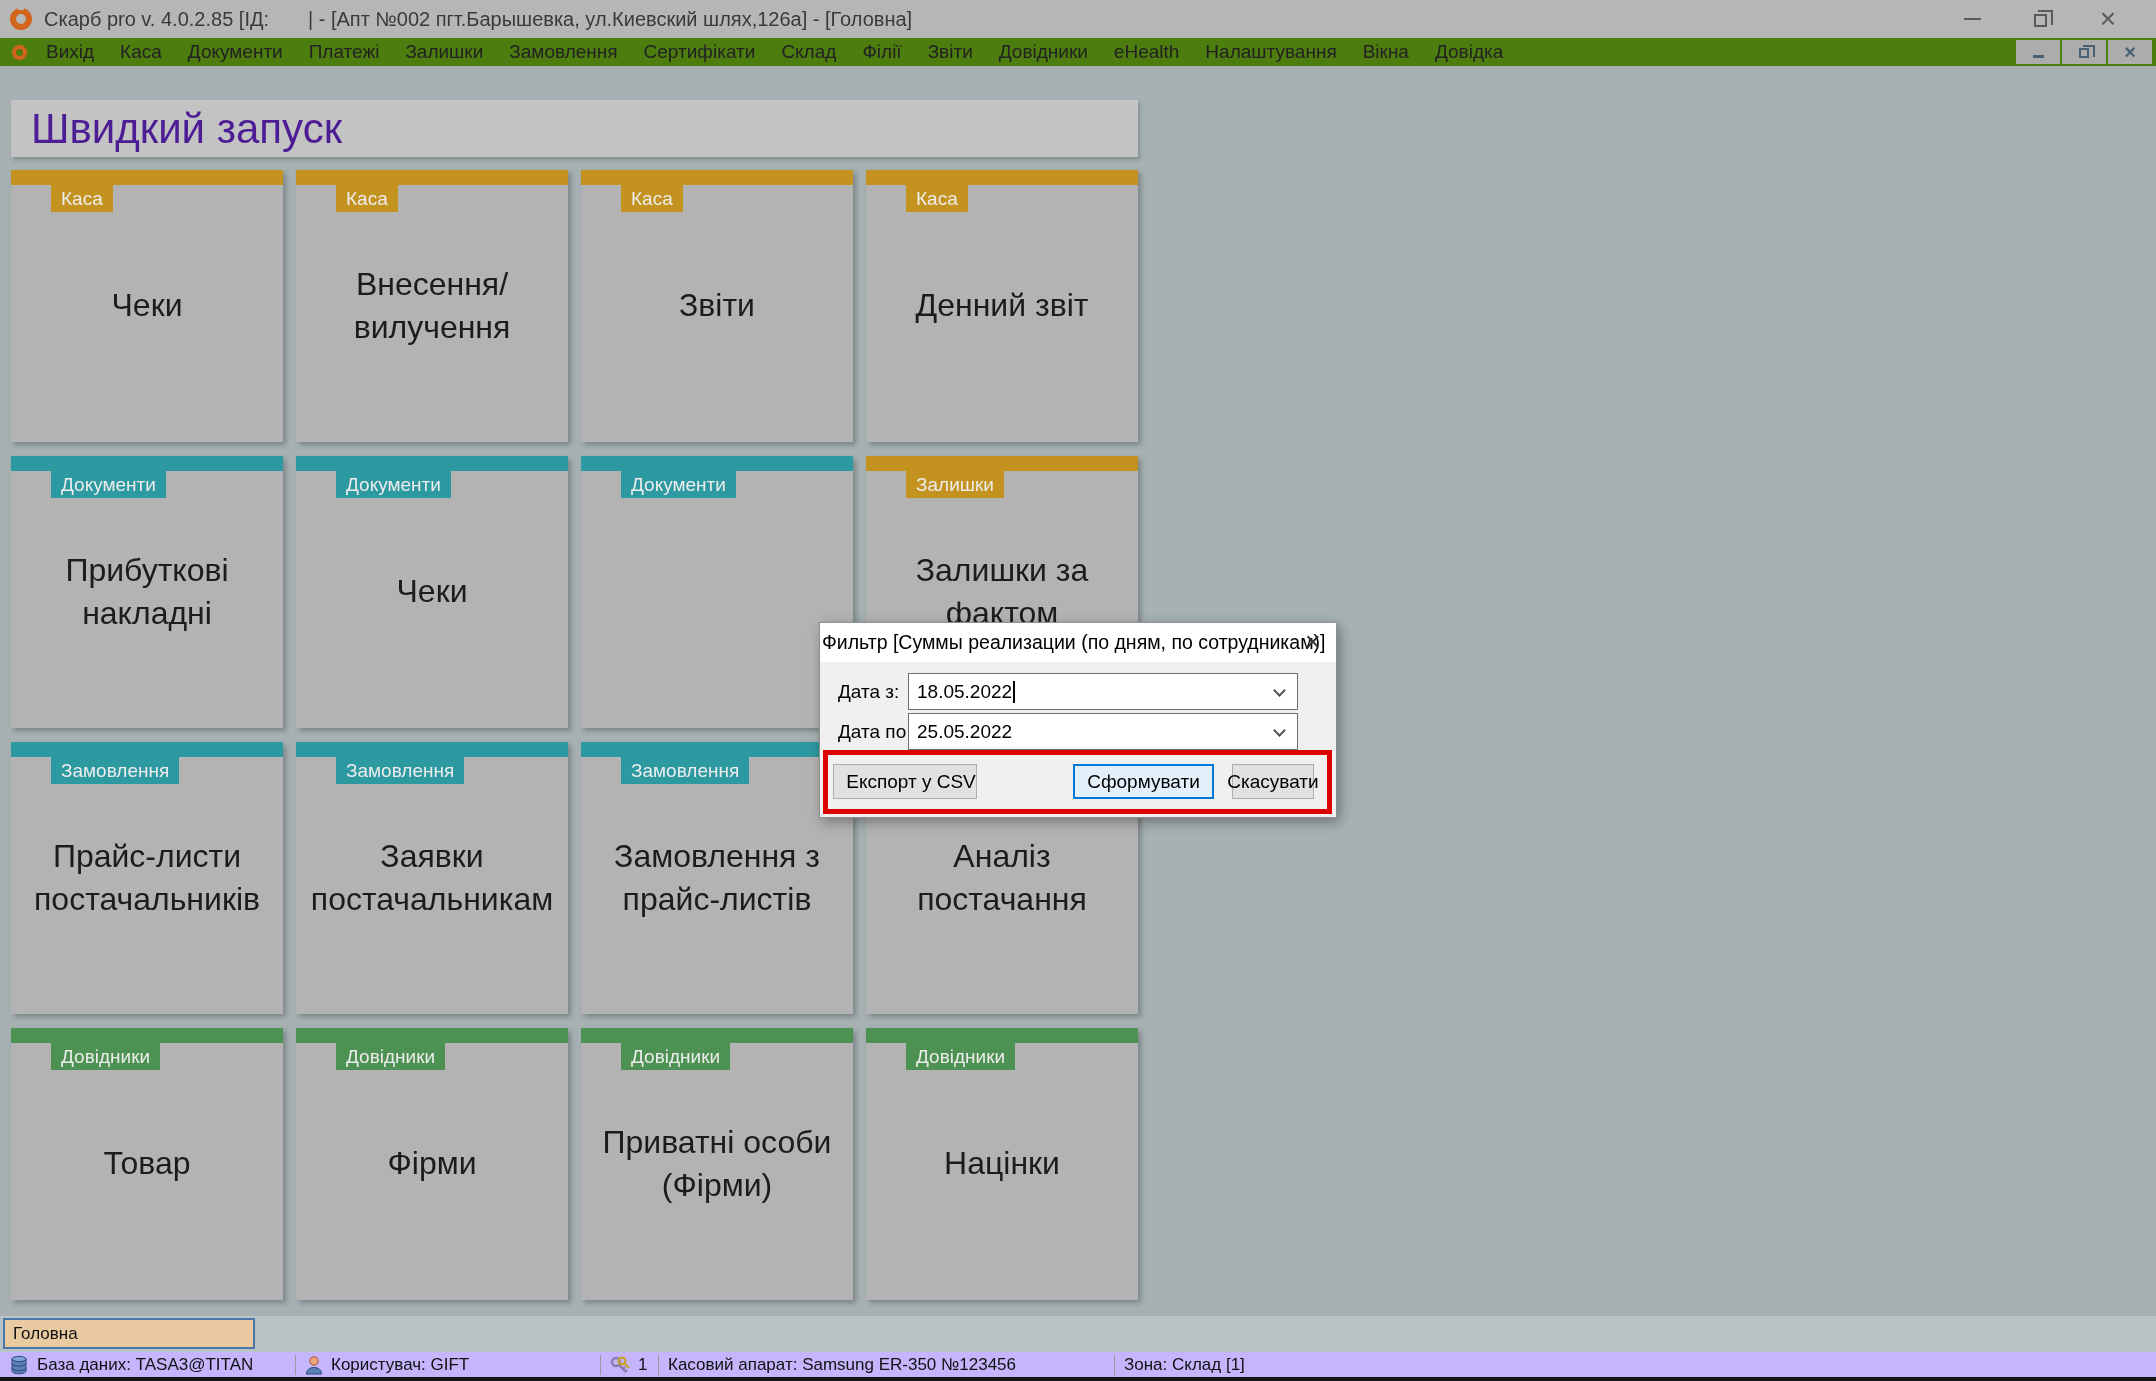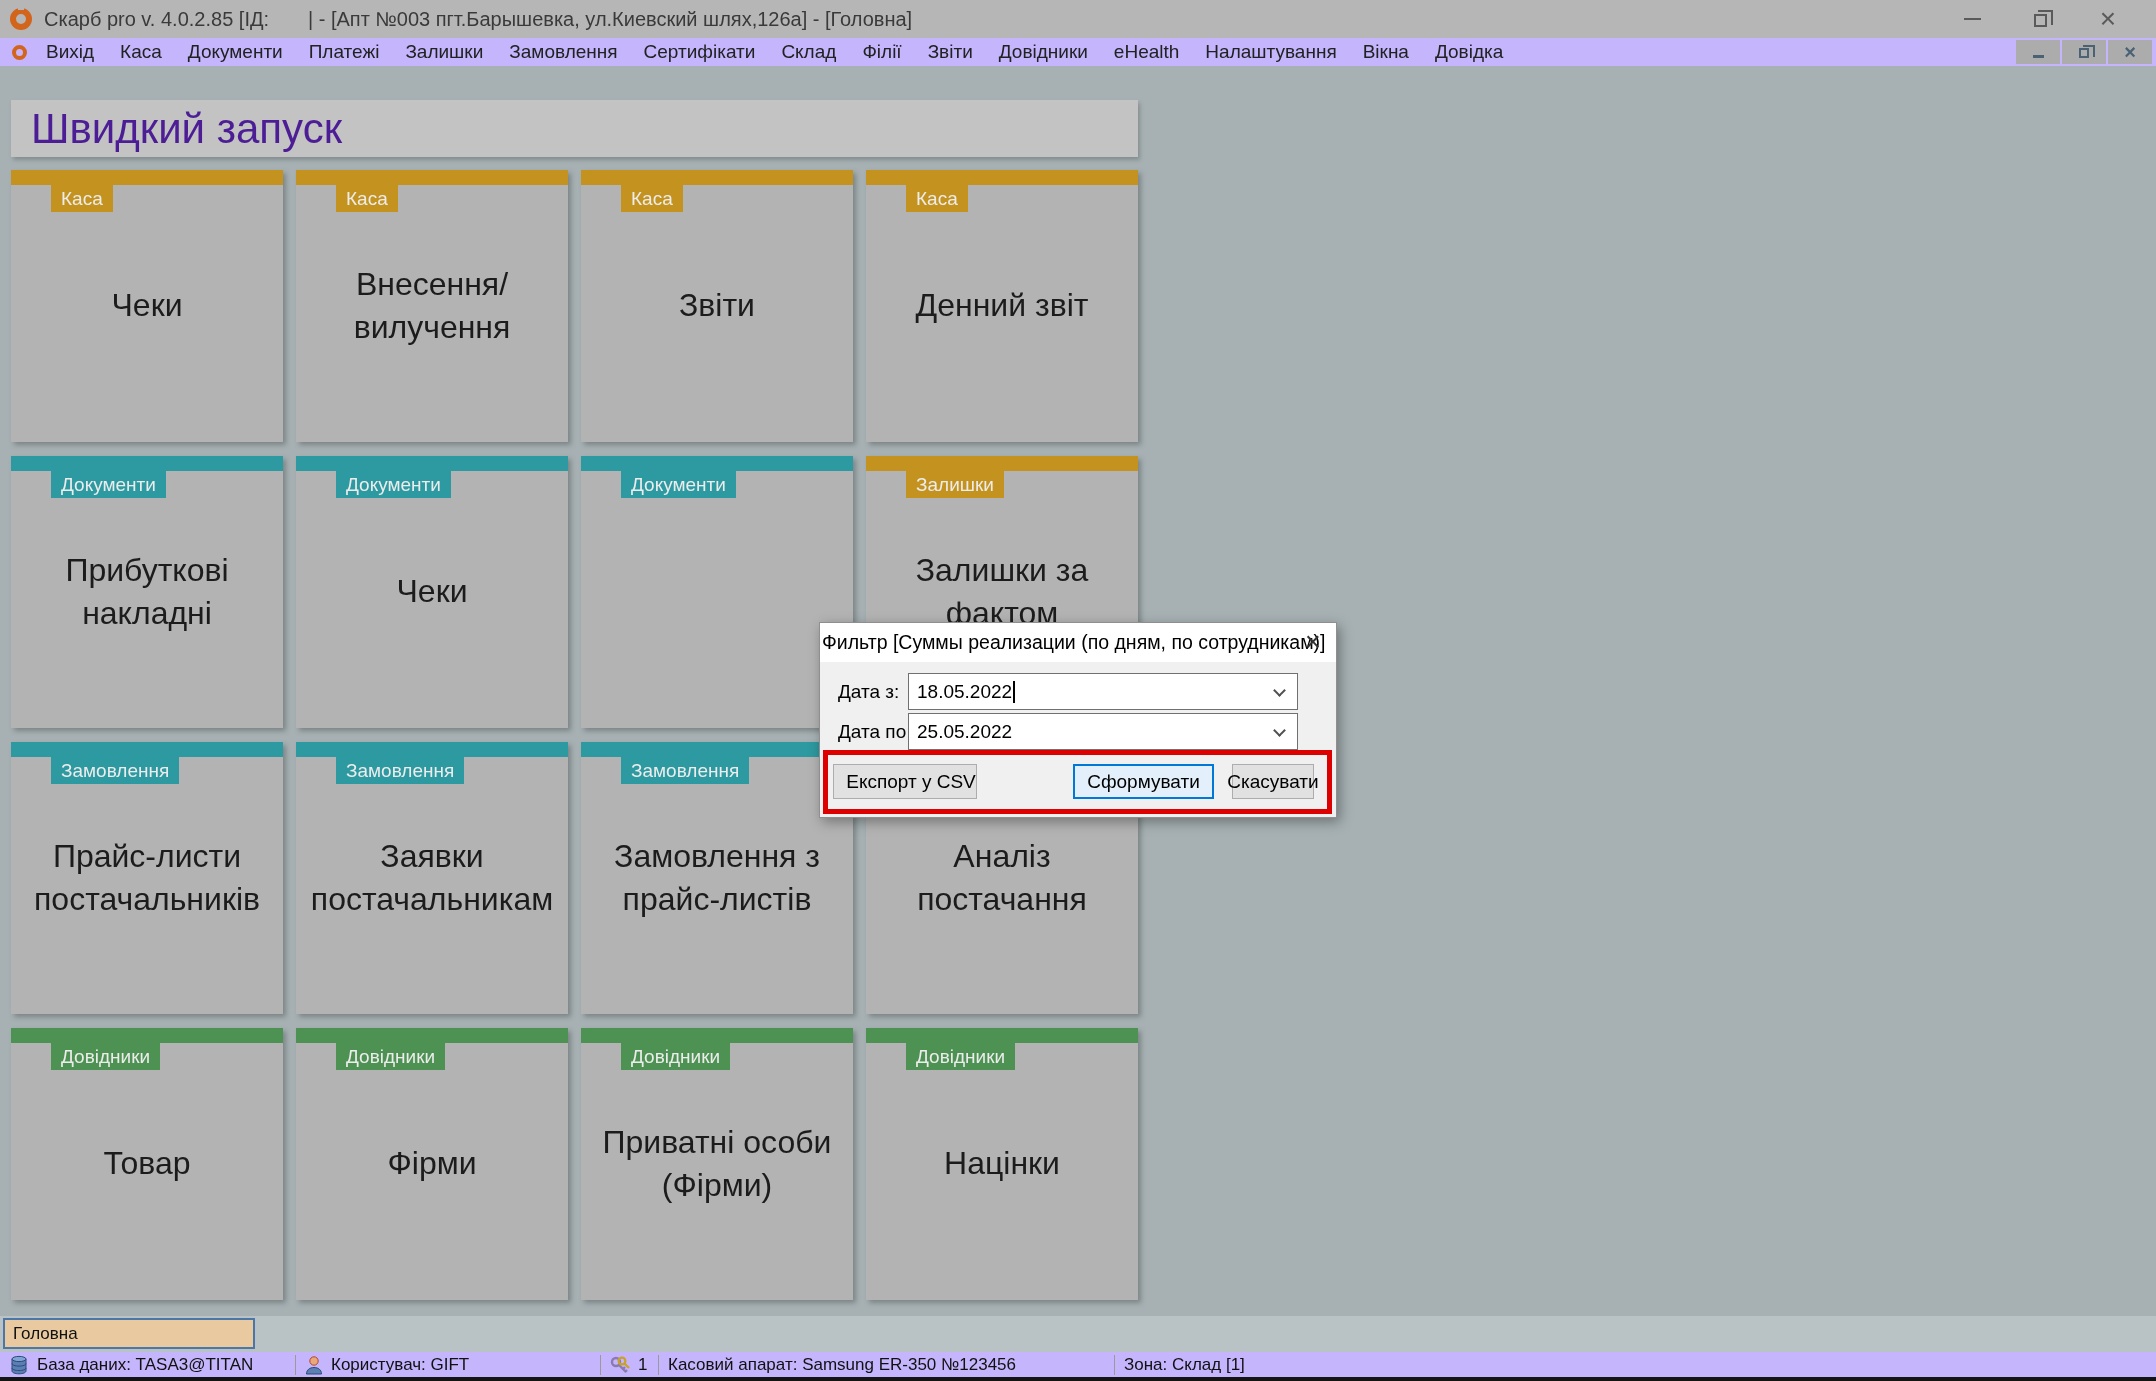"Скарб pro v. 4.0.2.85 [ІД:" div.title-text { text: 003 -> 002 }
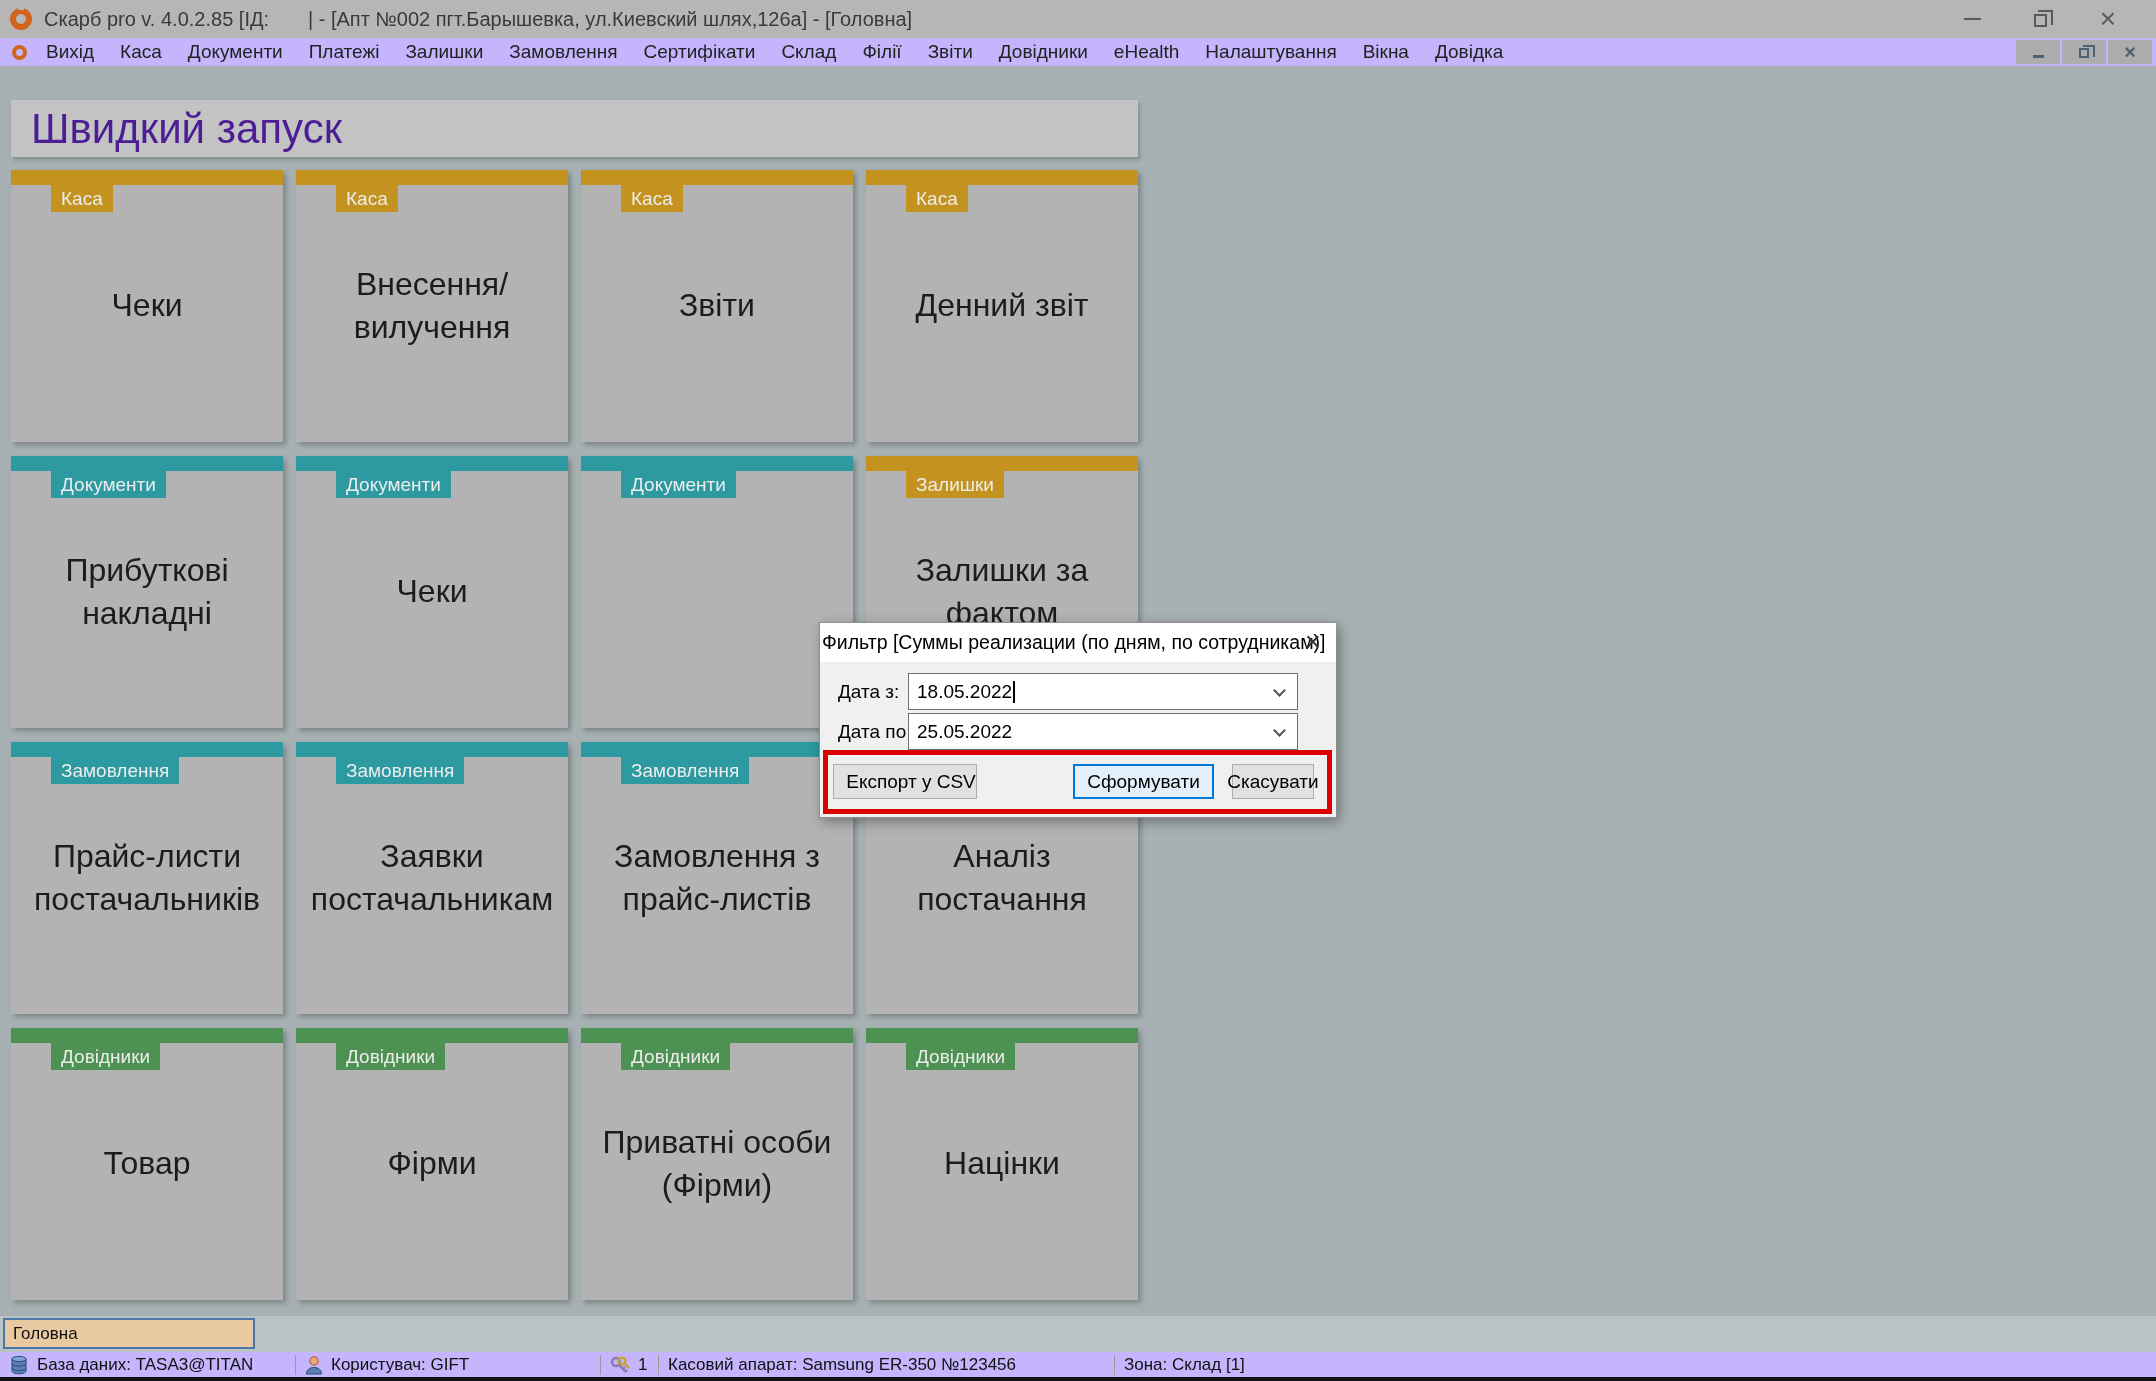"Вихід" .menubar { background: #c4b5fd -> #4d7c0f }
